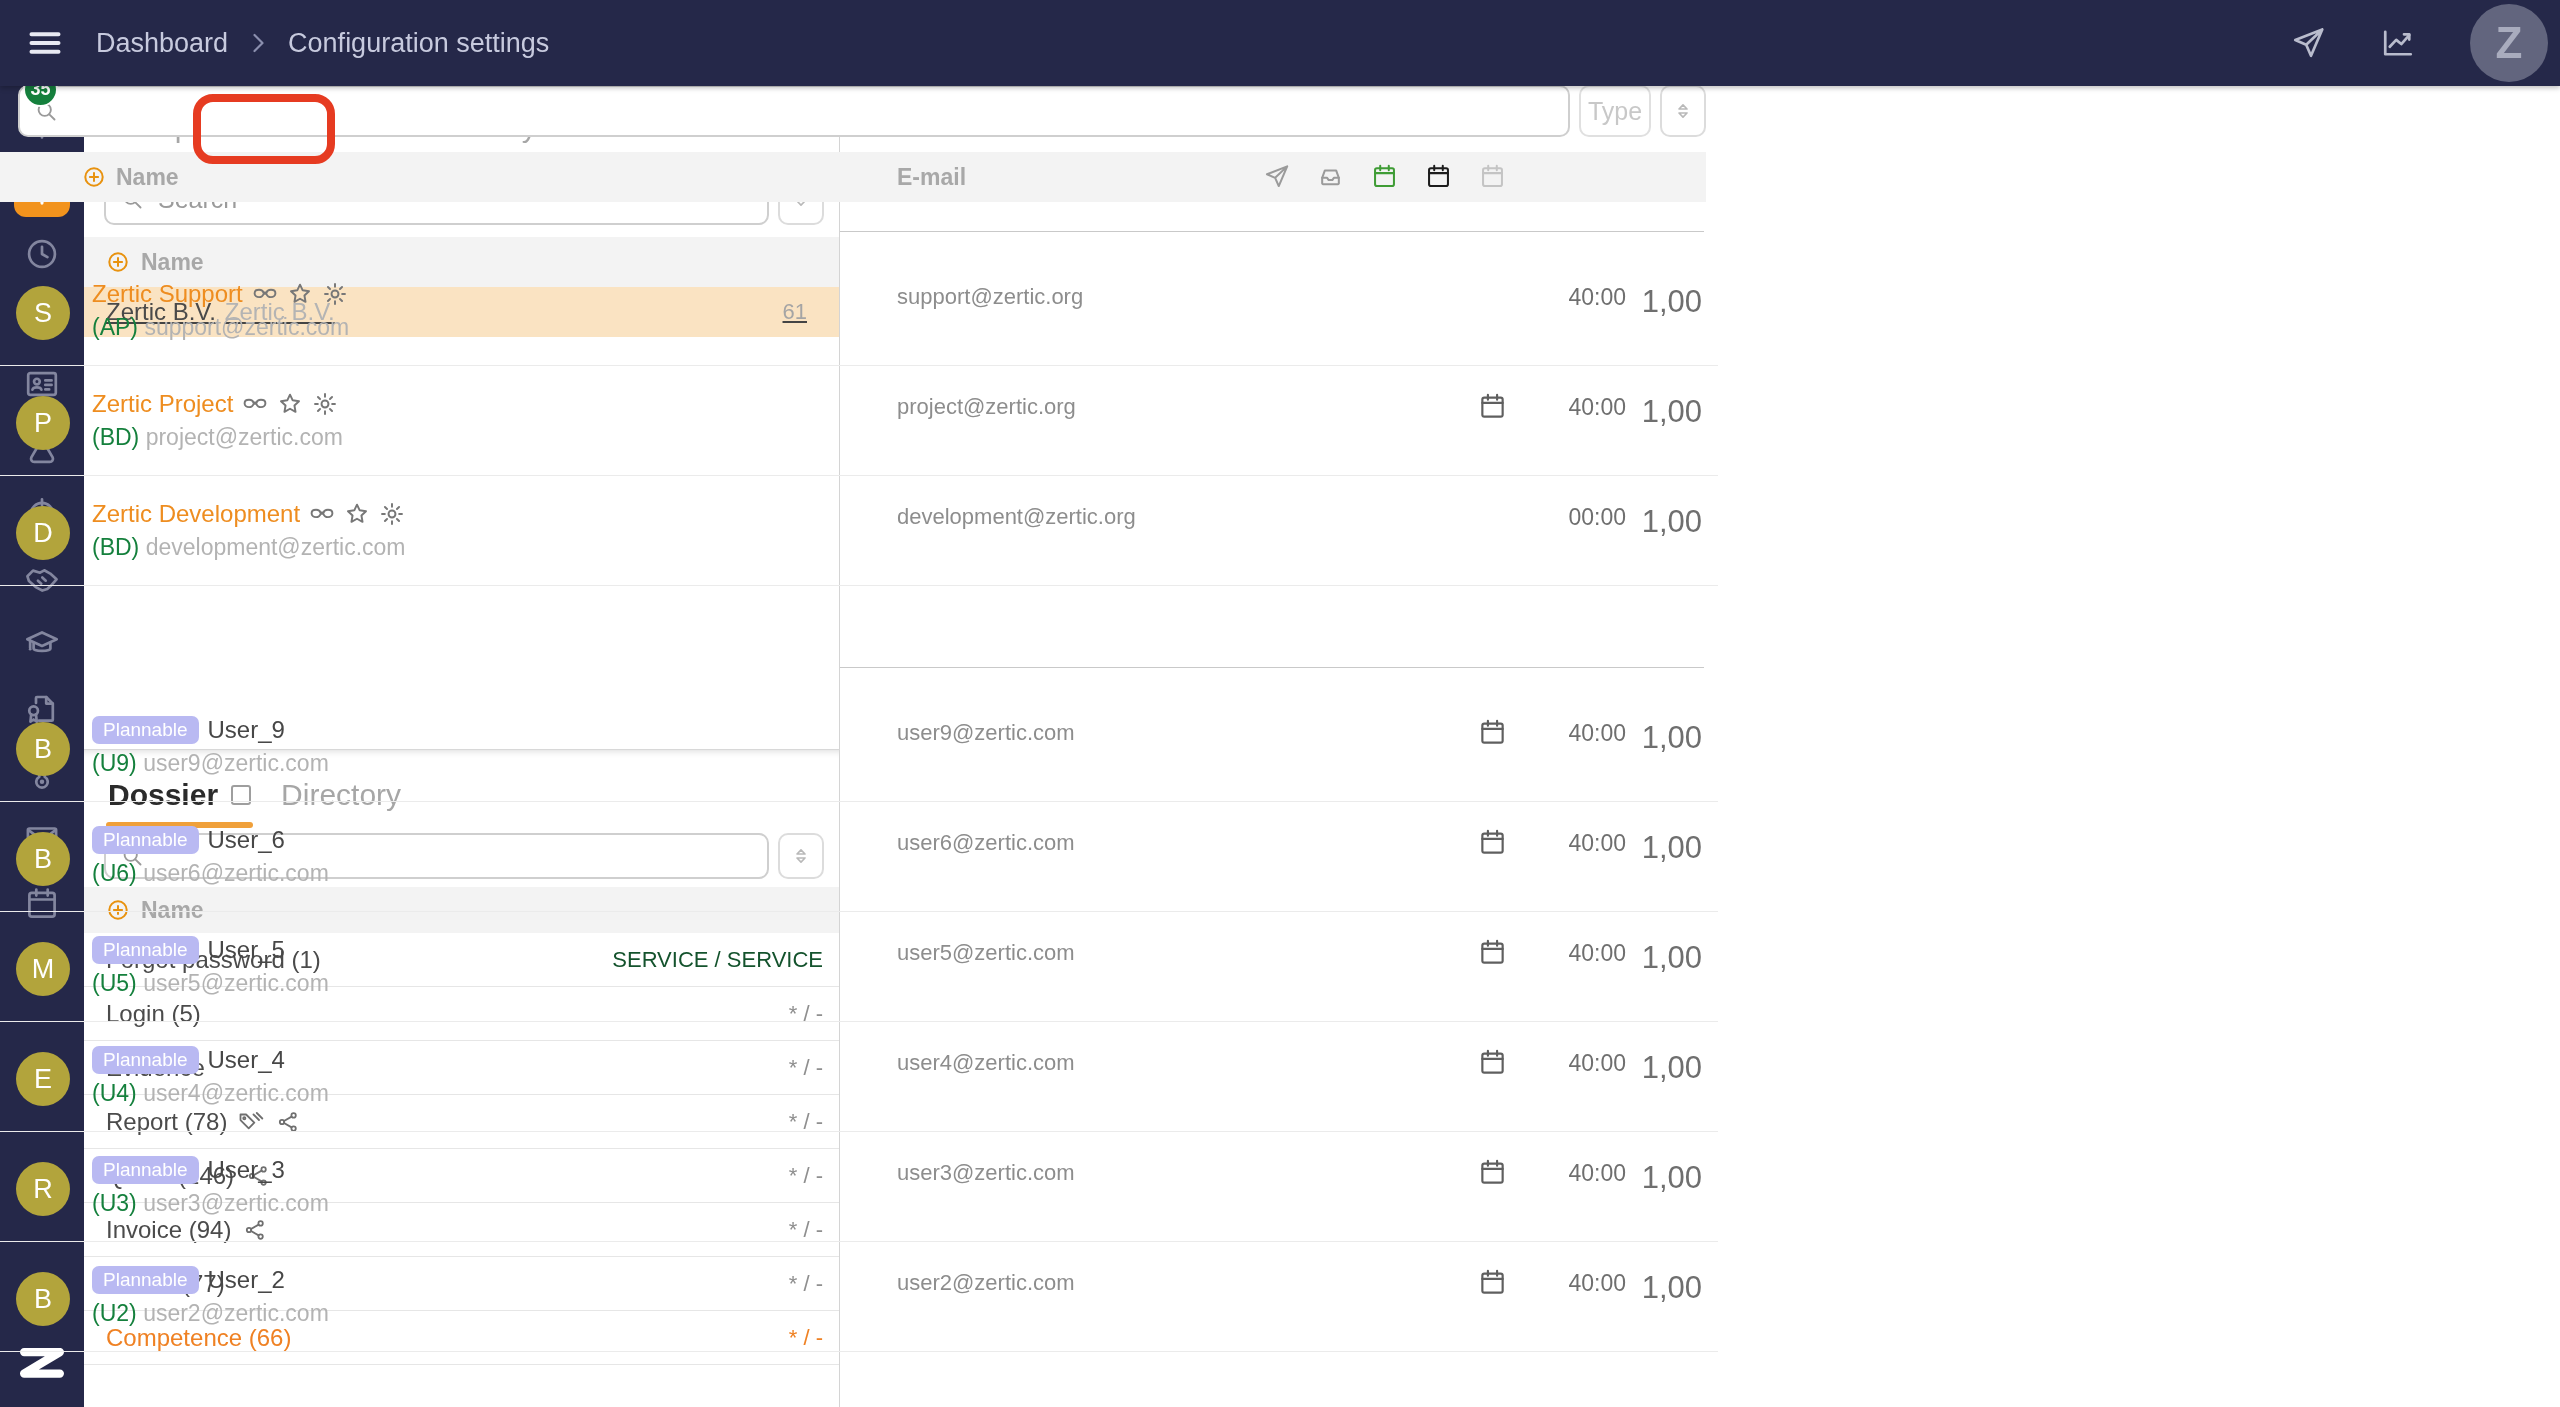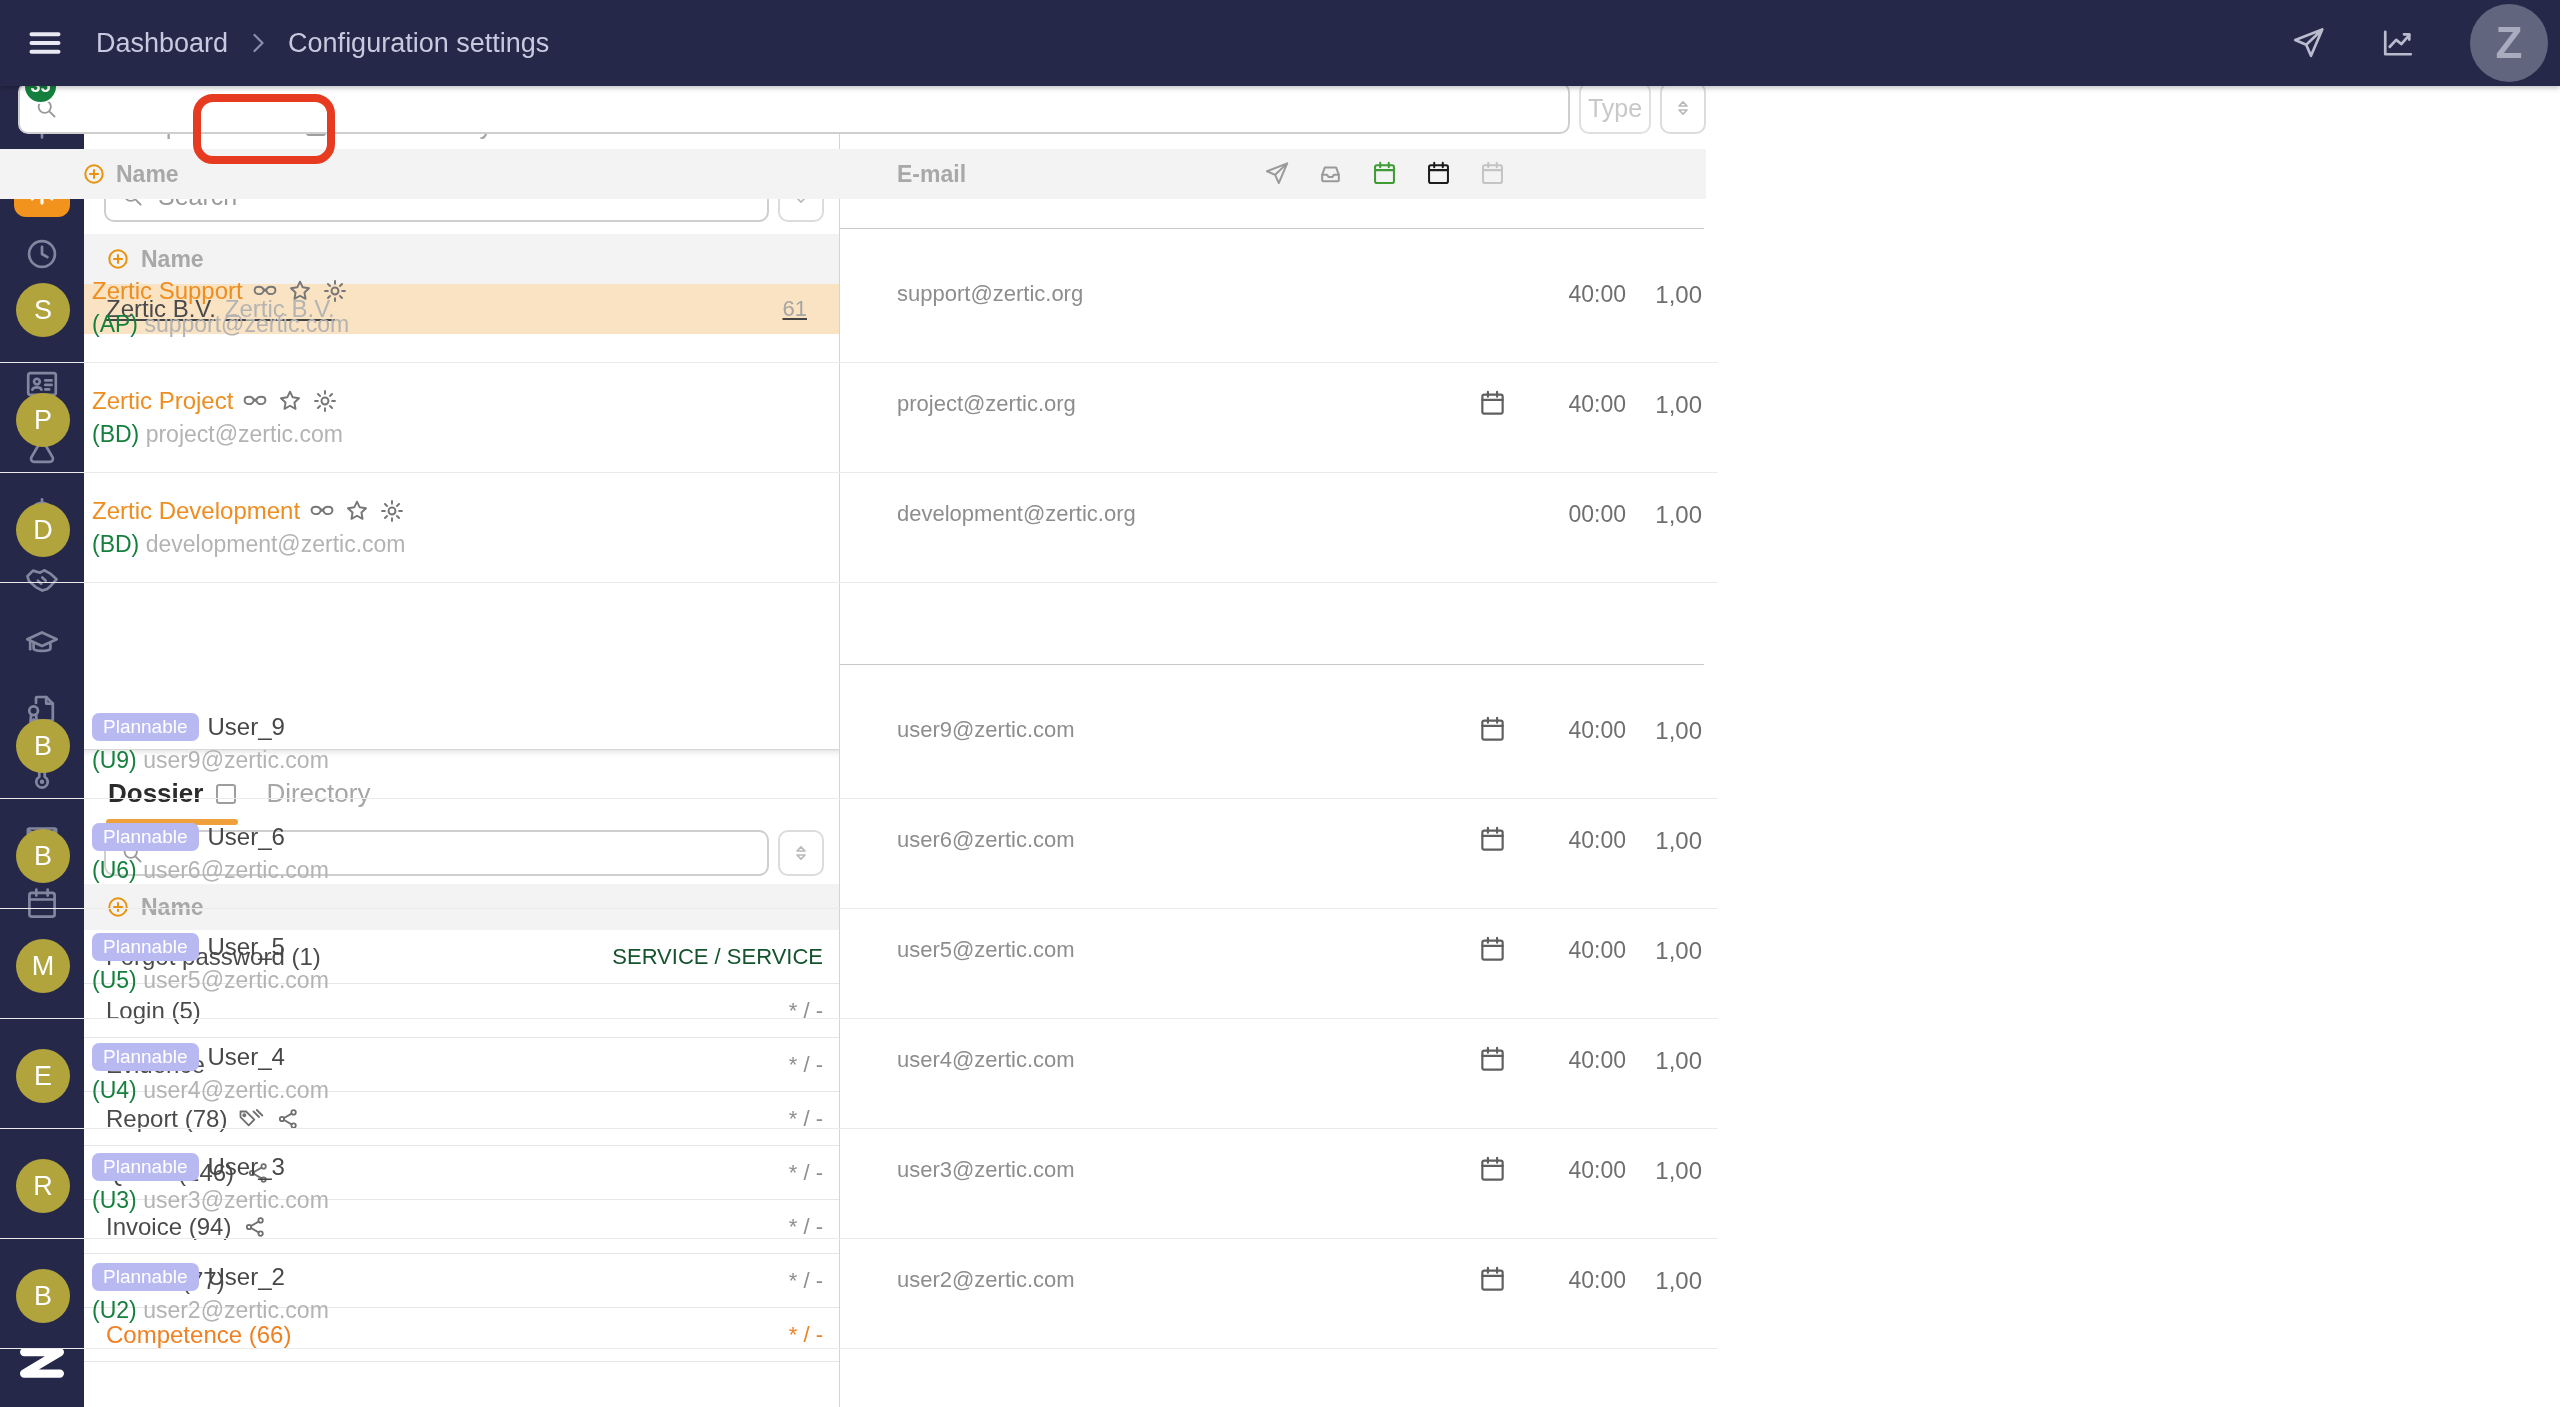"1,00" .mrate { font-size: 24px -> 31px }
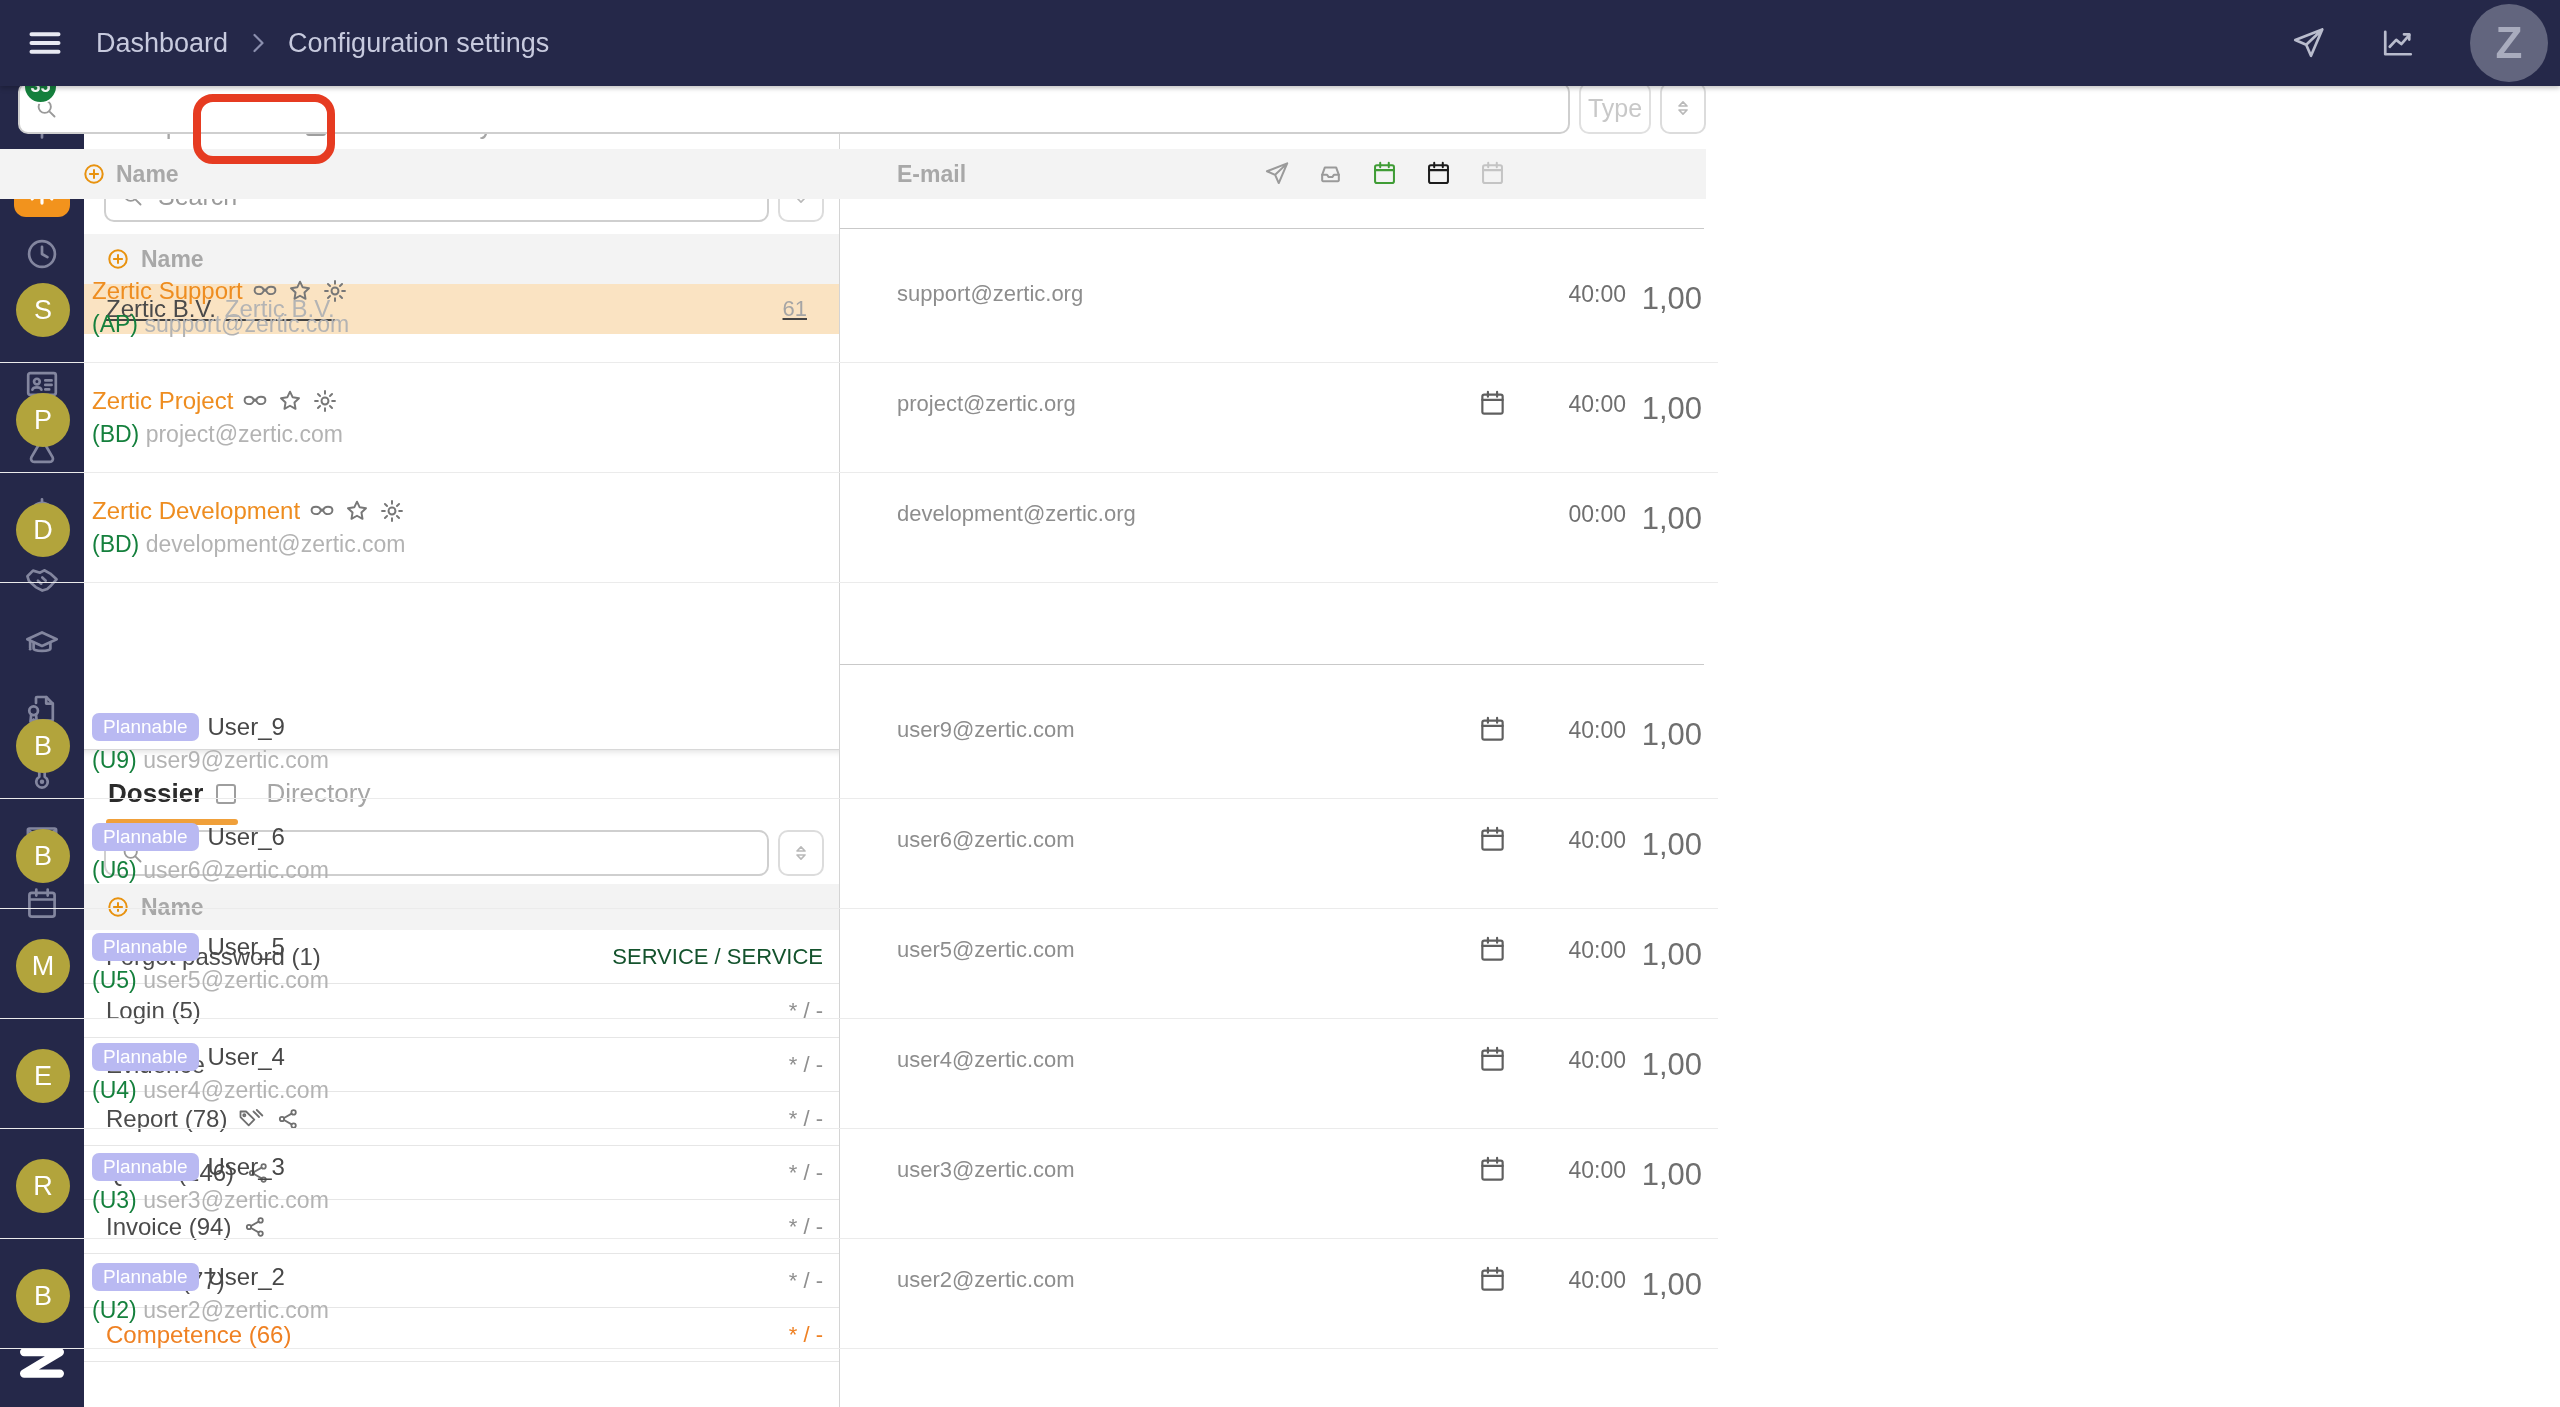"Dossier" .tab { font-size: 26px -> 30px }
